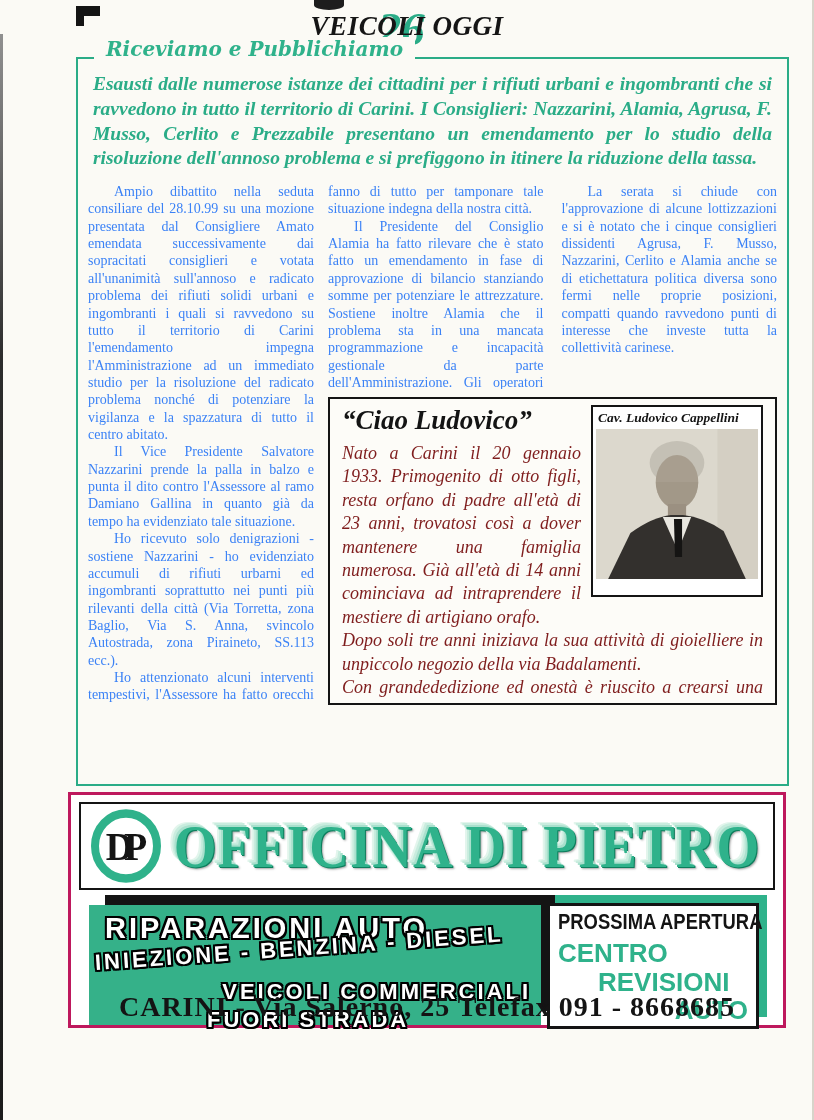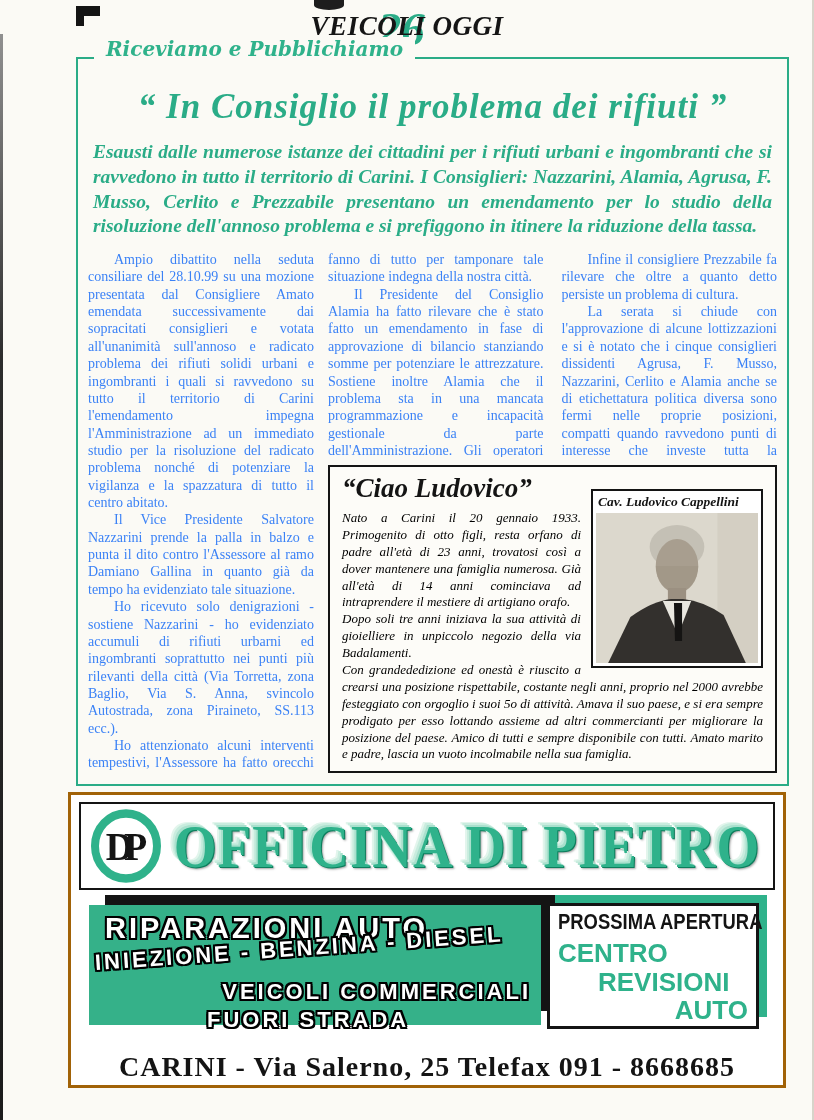"“ In Consiglio il problema" h1.article-title { html: <h1>“ In Consiglio il problema dei rifiuti ”</h1> -> none }
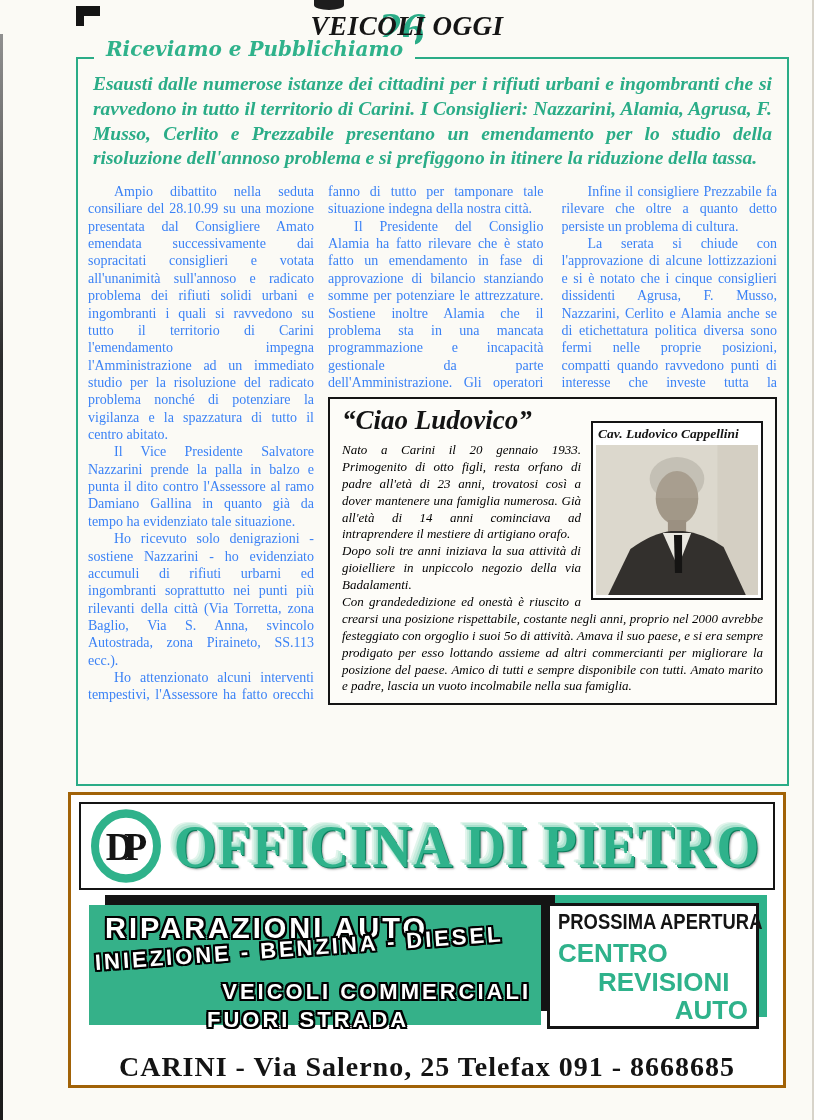"Infine il consigliere Prezzabile fa" p { html: <p>Infine il consigliere Prezzabile fa rilevare che oltre a quanto detto persiste un problema di cultura.</p> -> none }
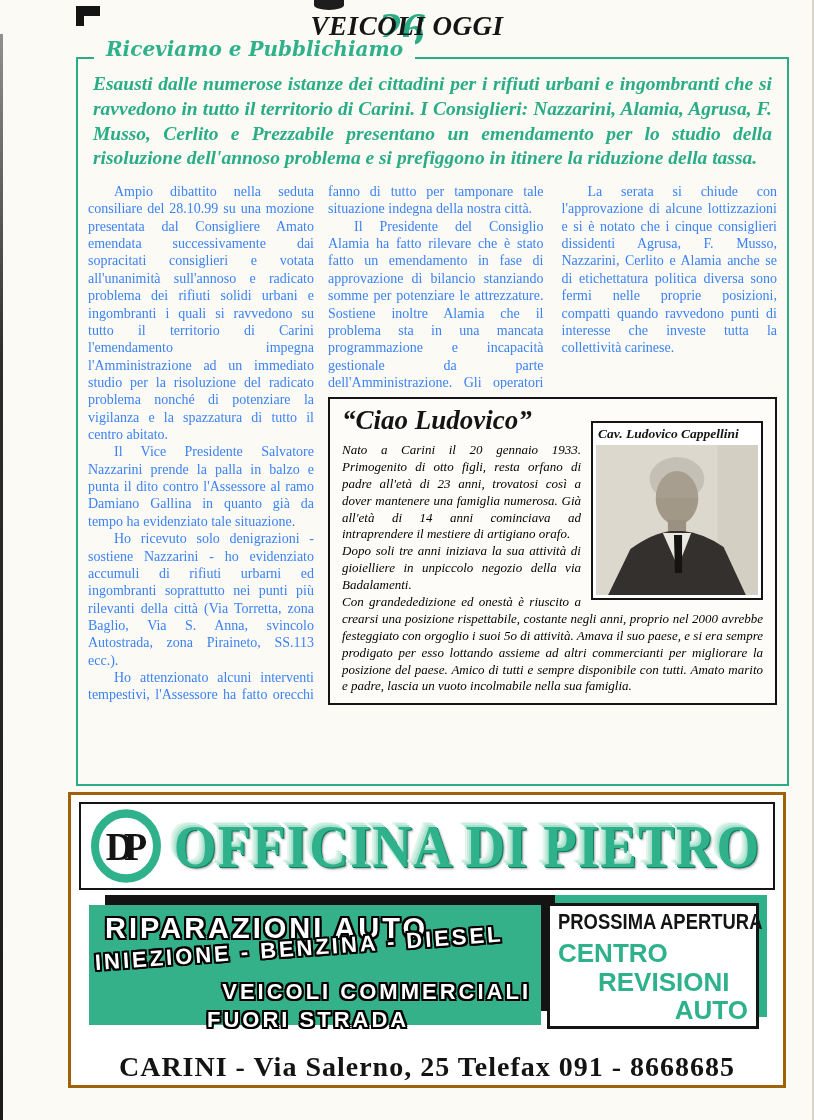"Cav. Ludovico Cappellini" .photo-box { margin: 18px 0 4px 10px -> 2px 0 4px 10px; padding: 2px 3px 3px -> 2px 3px 16px }
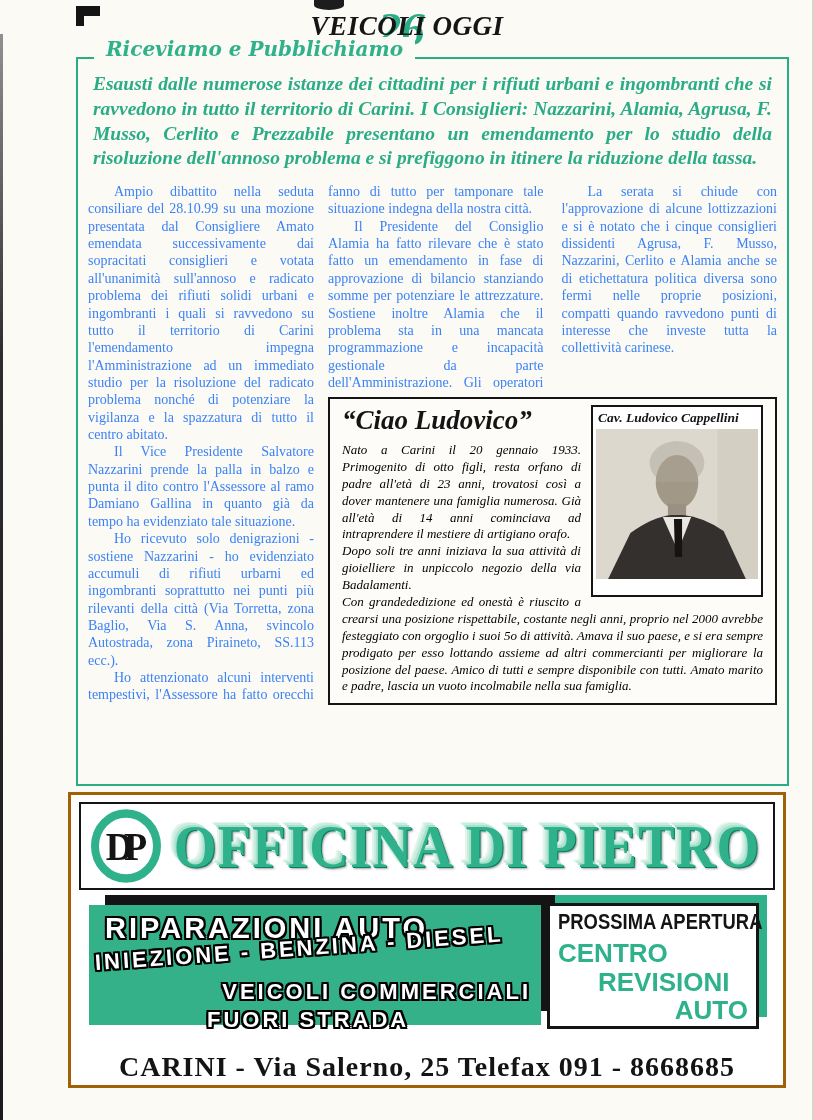"Nato a Carini il 20" .obit-text p { color: #000000 -> #7f1d1d; font-size: 13px -> 18px }
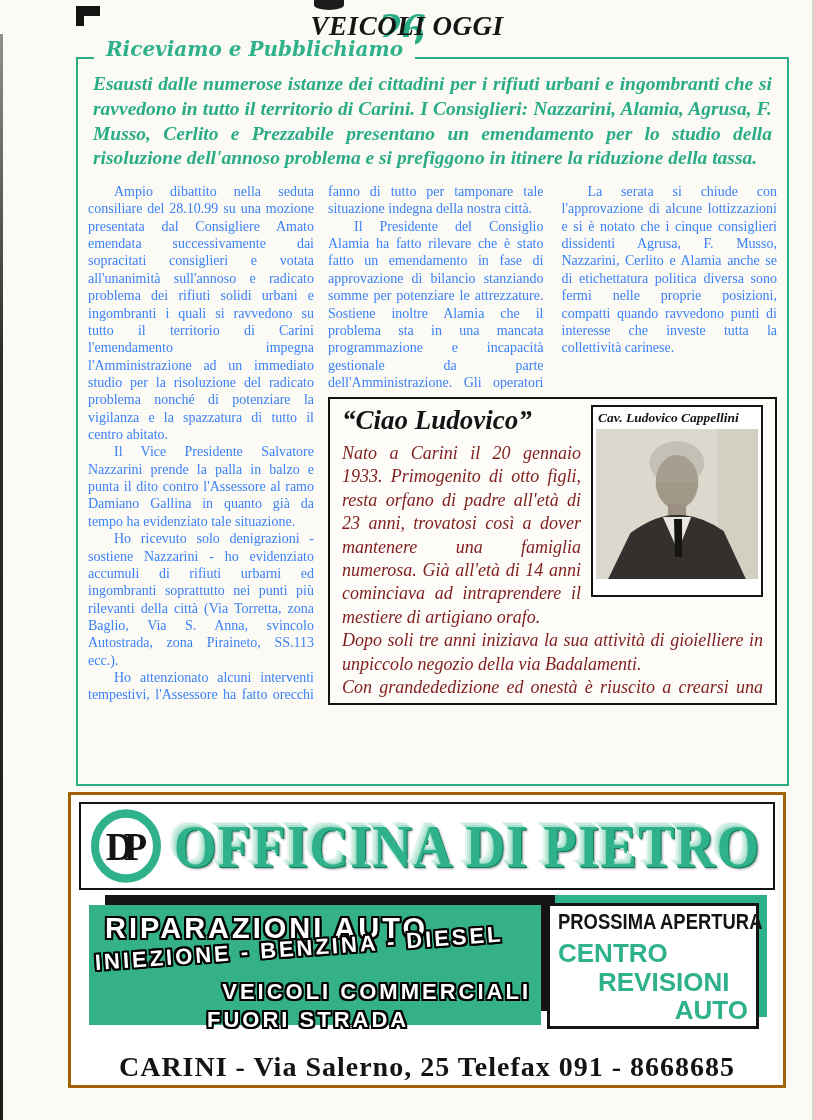"DP" .ad { border: 3px solid #a16207 -> 3px solid #be185d; height: 296px -> 236px }
